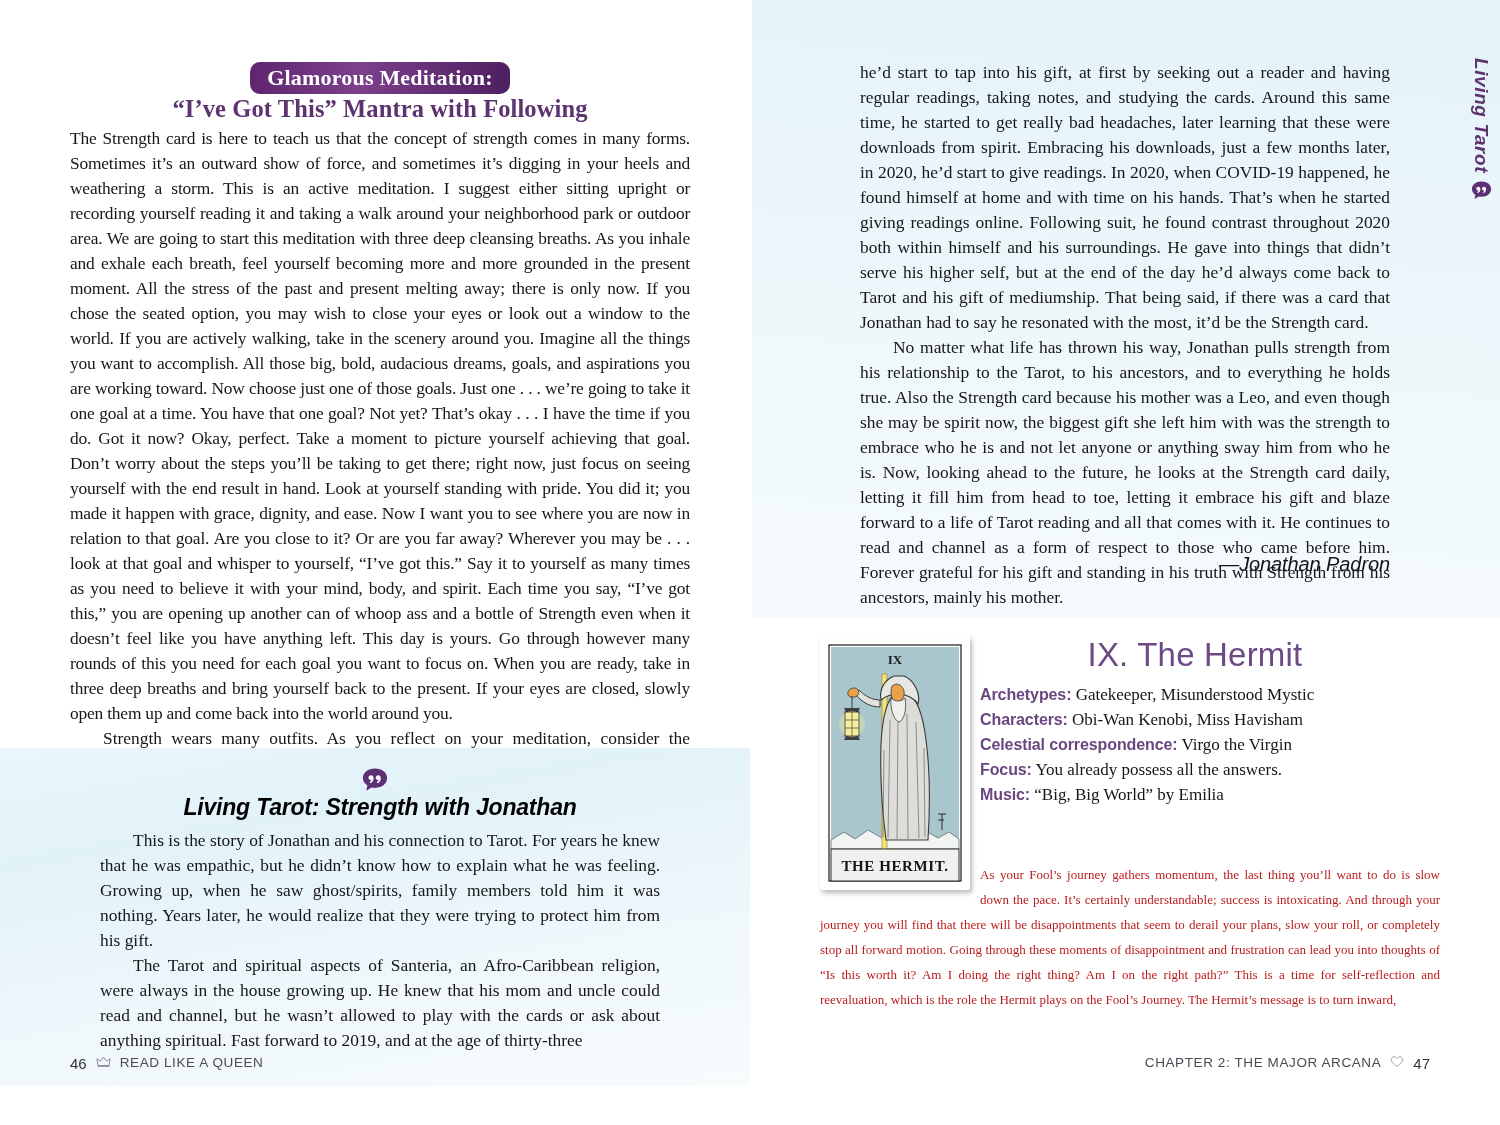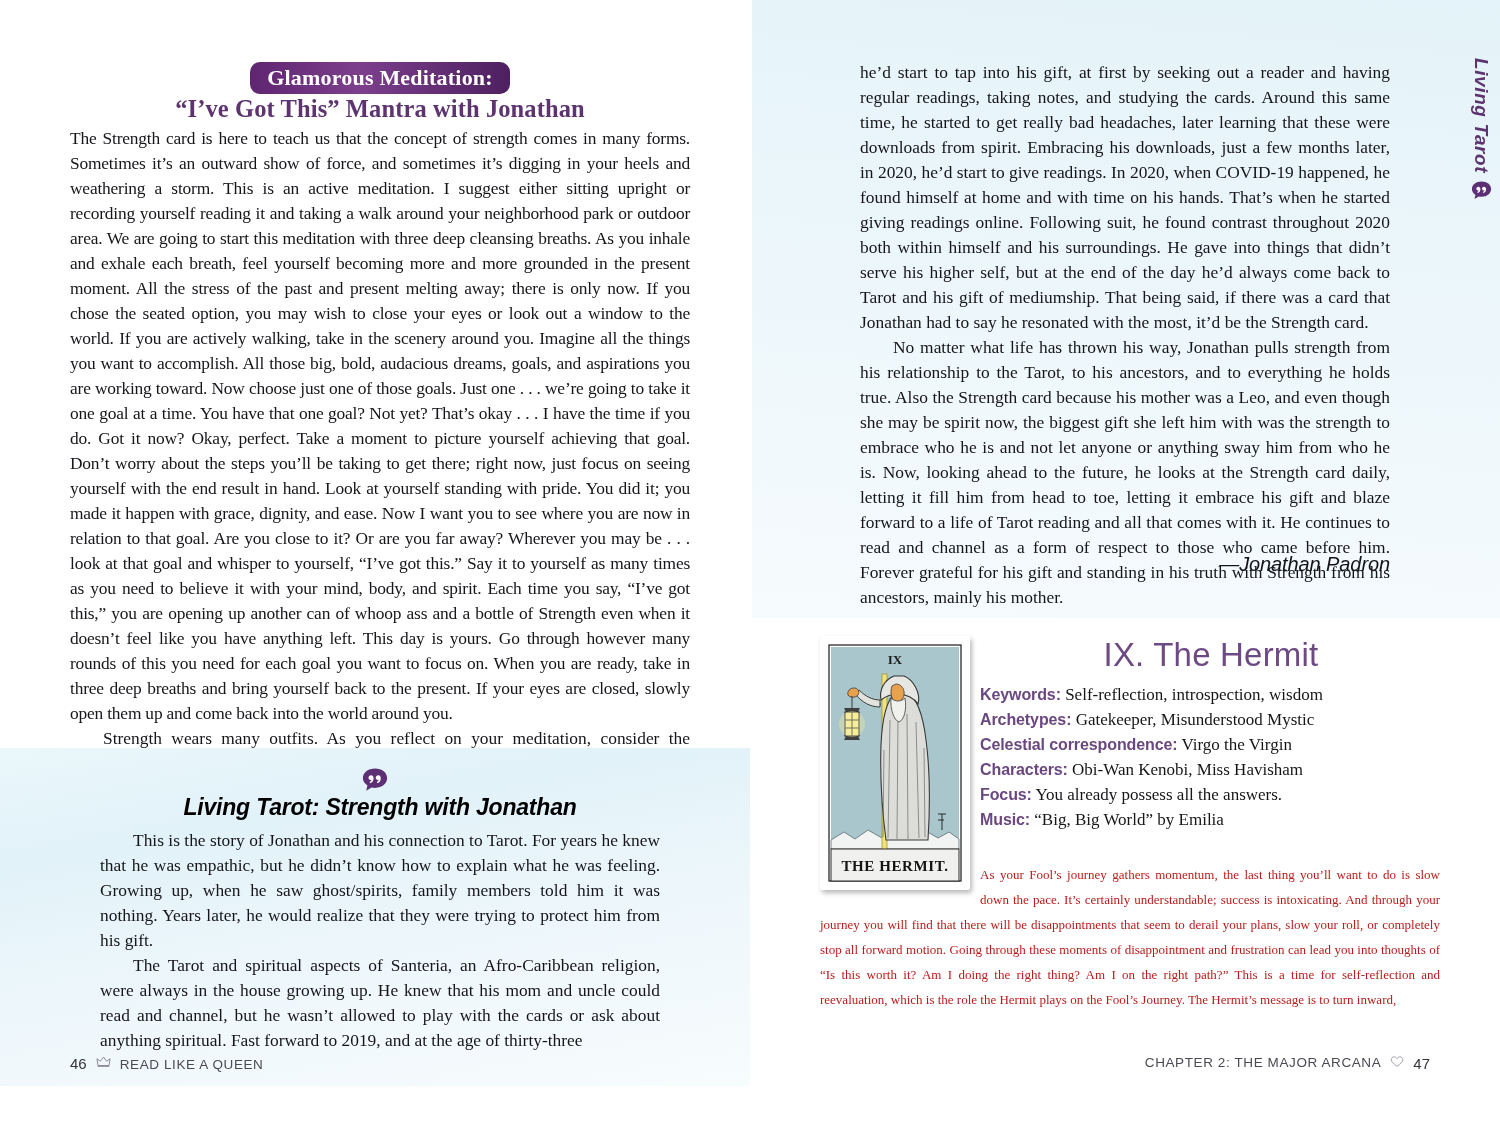"“I’ve Got This” Mantra with" div.meditation-sub { text: Jonathan -> Following }
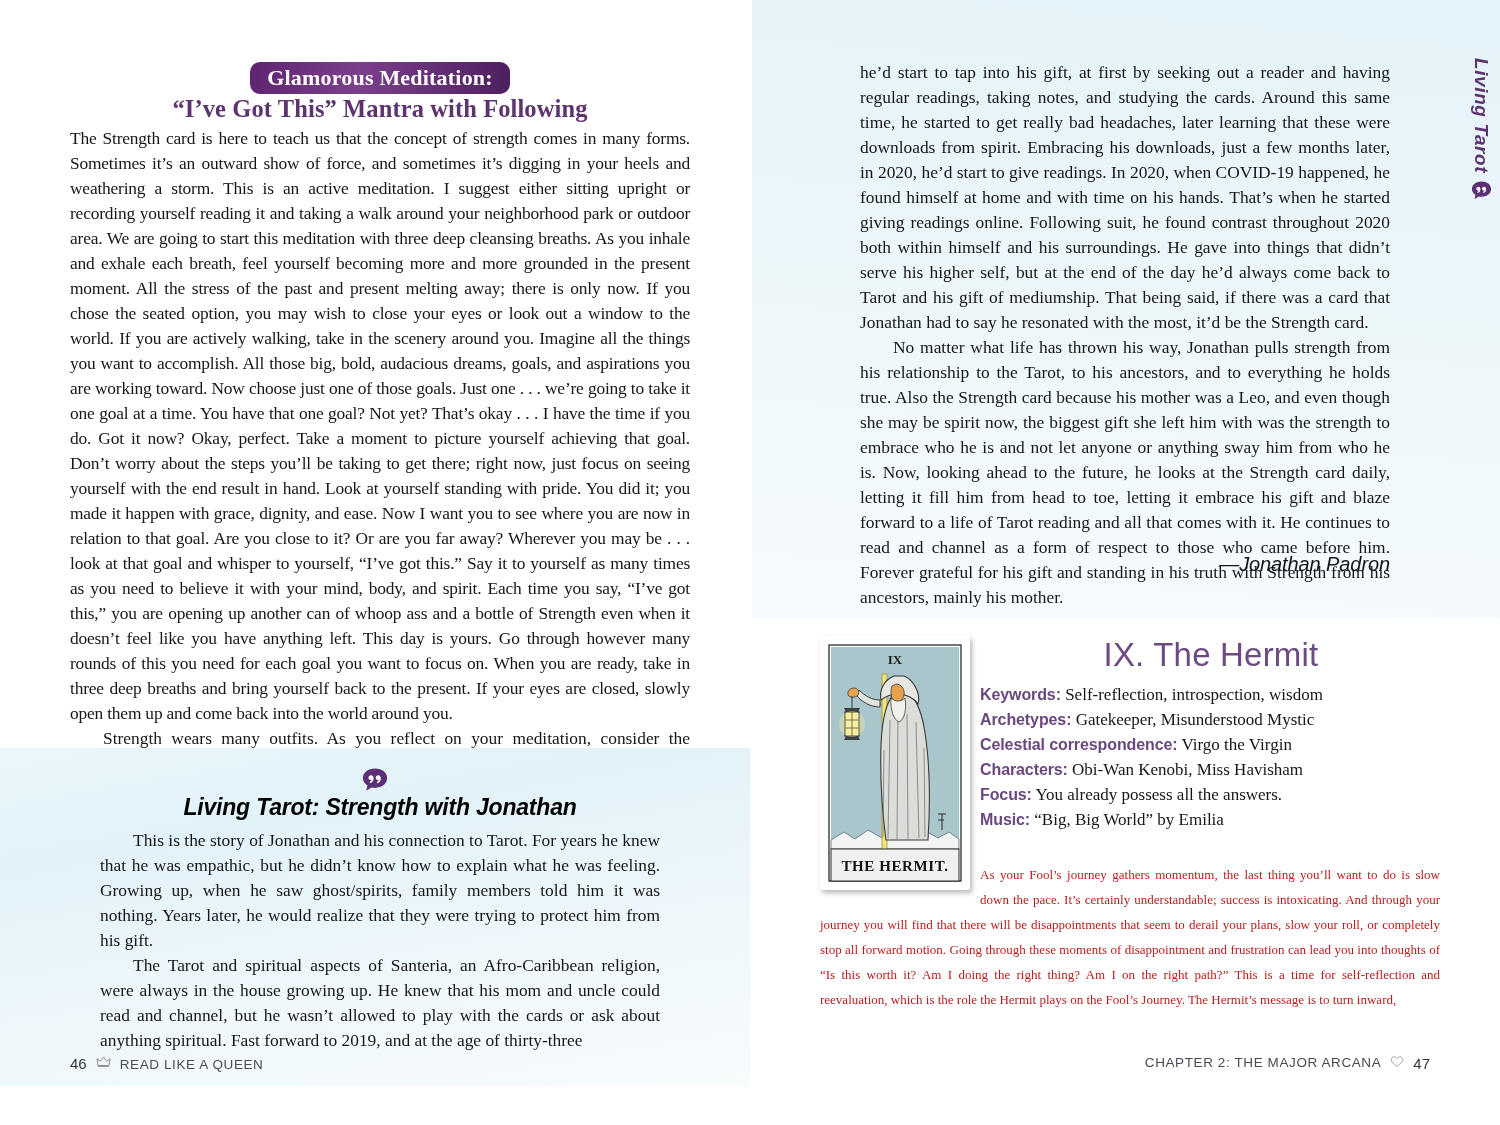"IX. The Hermit" .hermit-title { padding-left: 16px -> none }
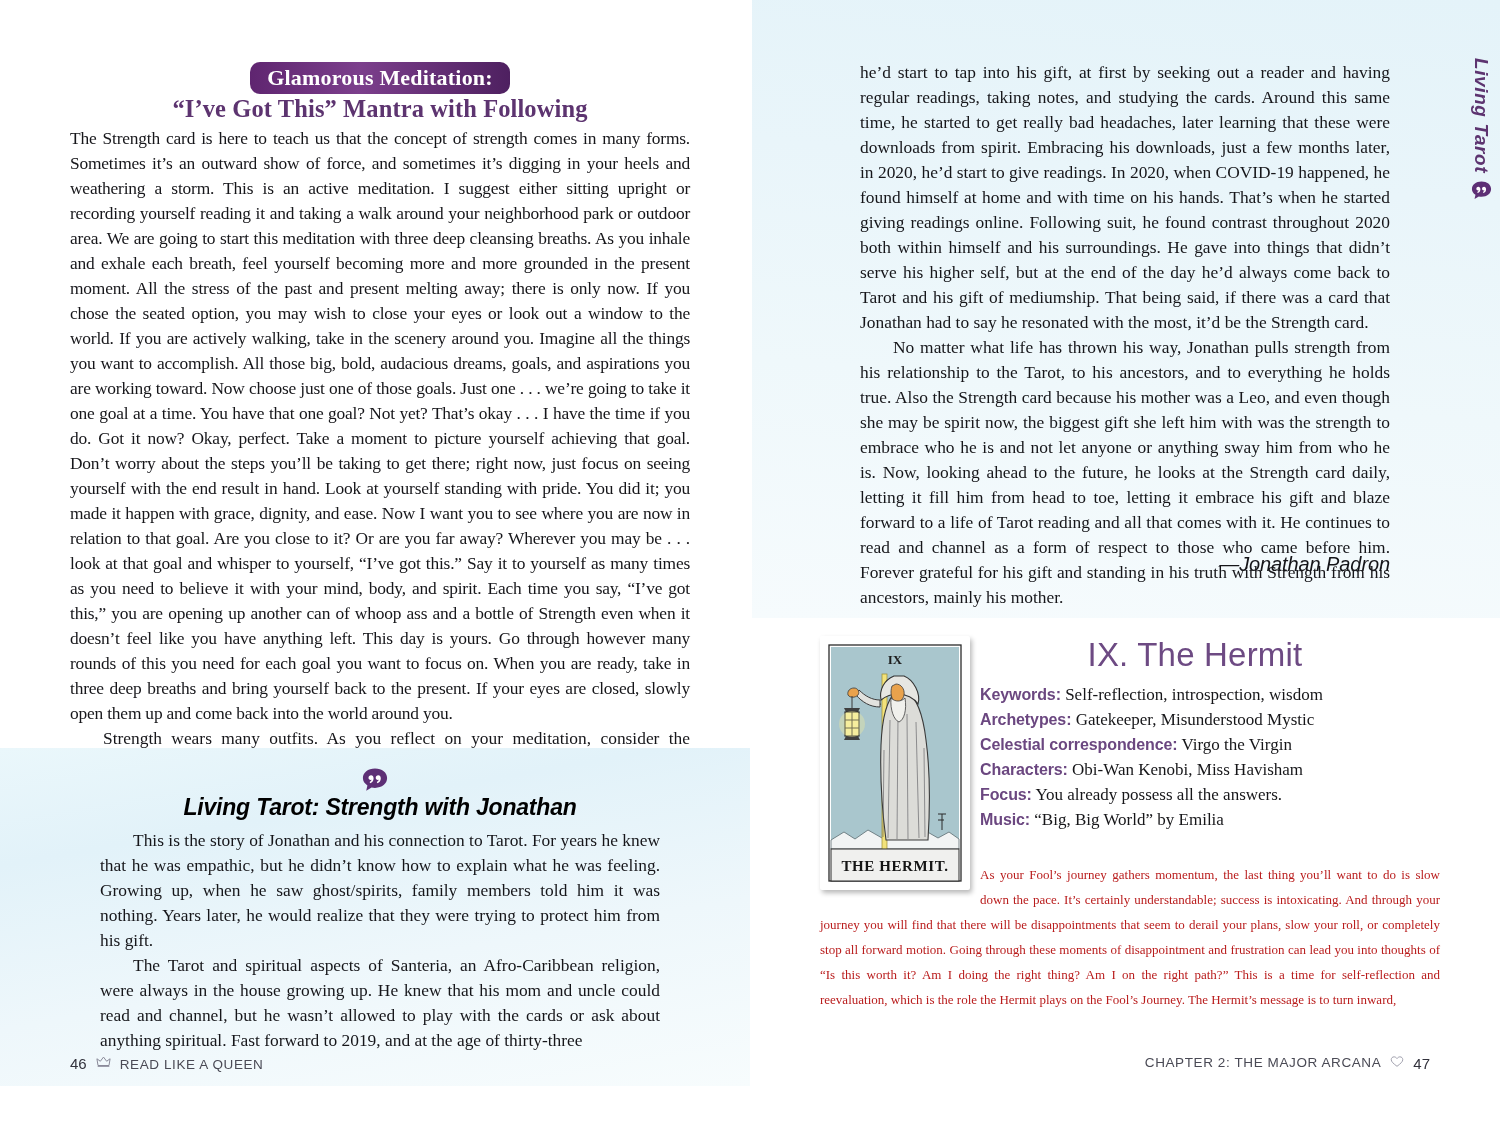"Keywords: Self-reflection," div.attr-line { html: <div> <b>Keywords:</b> <span>Self-reflection, introspection, wisdom</span> </div> -> none }
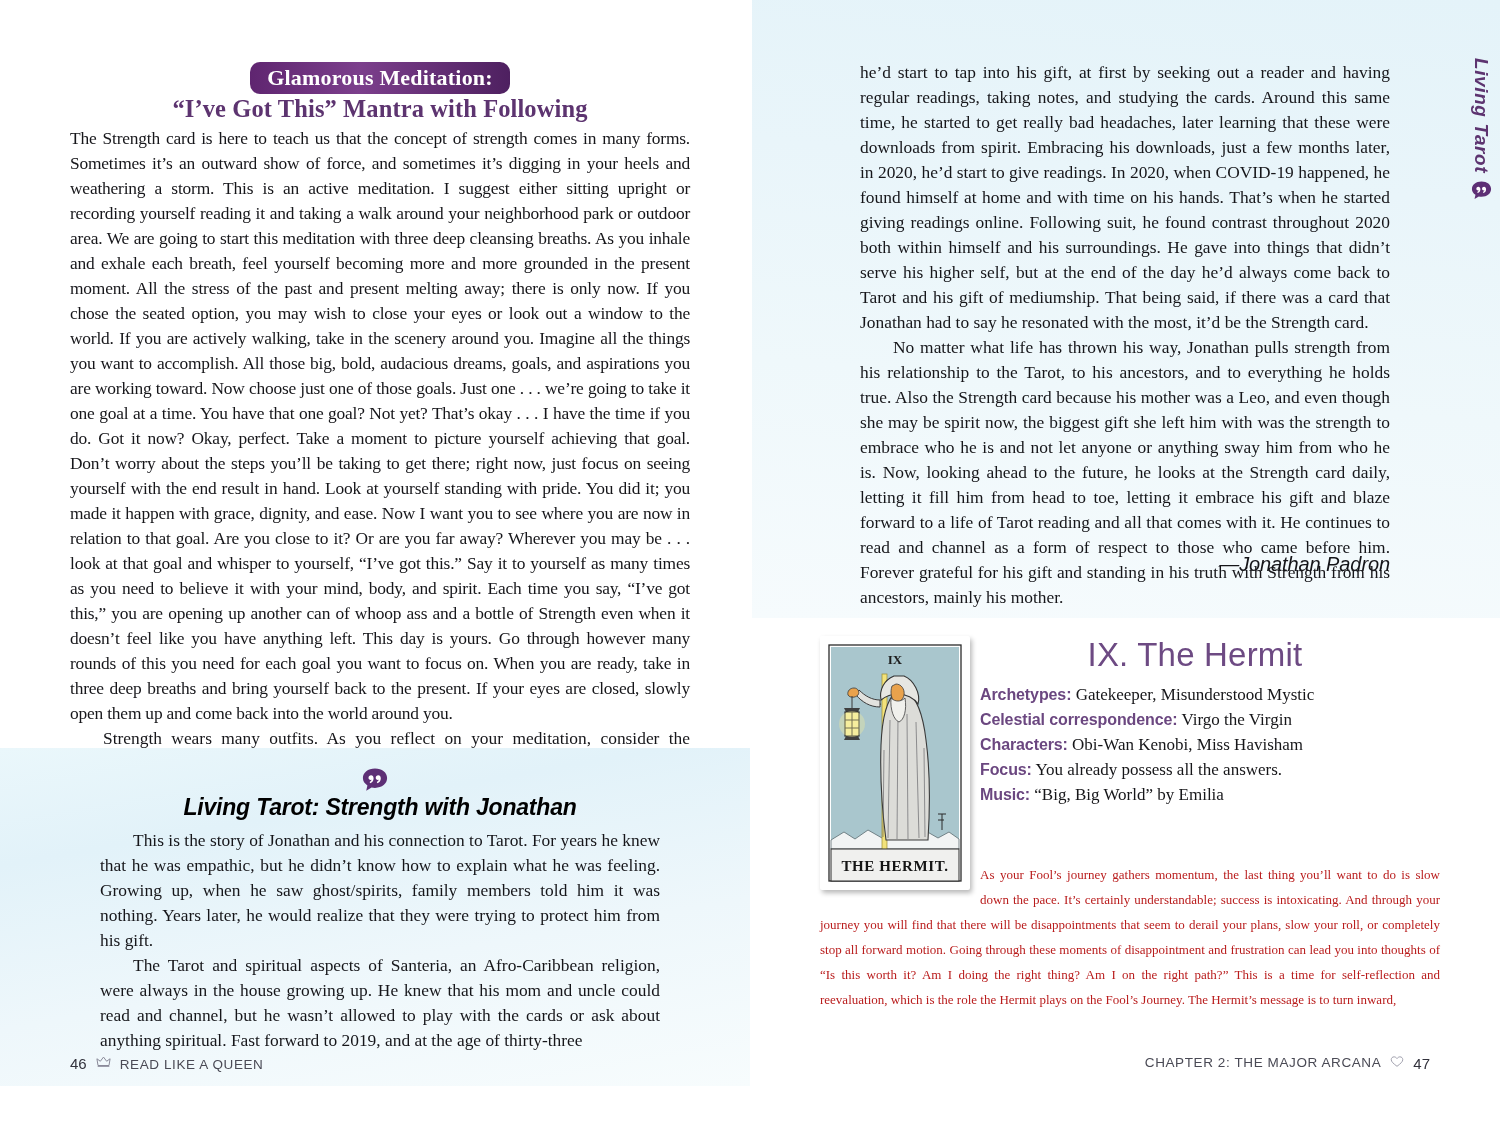"Celestial correspondence: Virgo the" div.attr-line { order: before "Characters: Obi-Wan Kenobi, Miss" -> after "Characters: Obi-Wan Kenobi, Miss" }
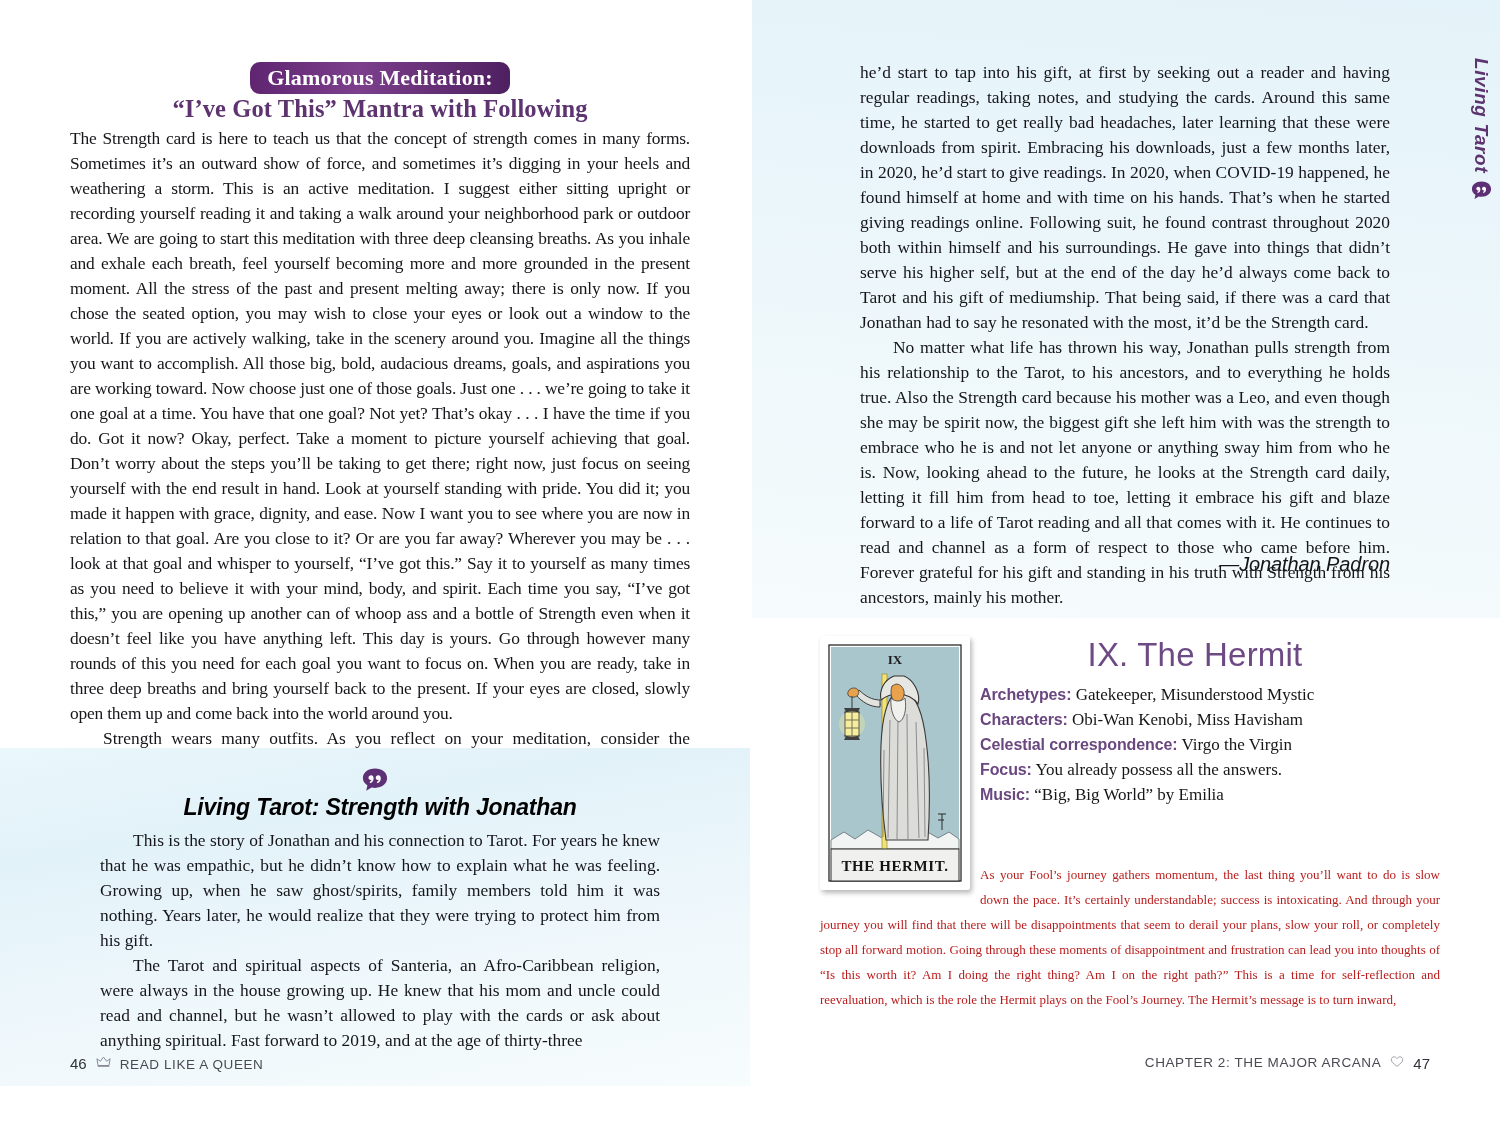"46" .footer-left { align-items: flex-end -> flex-start }
